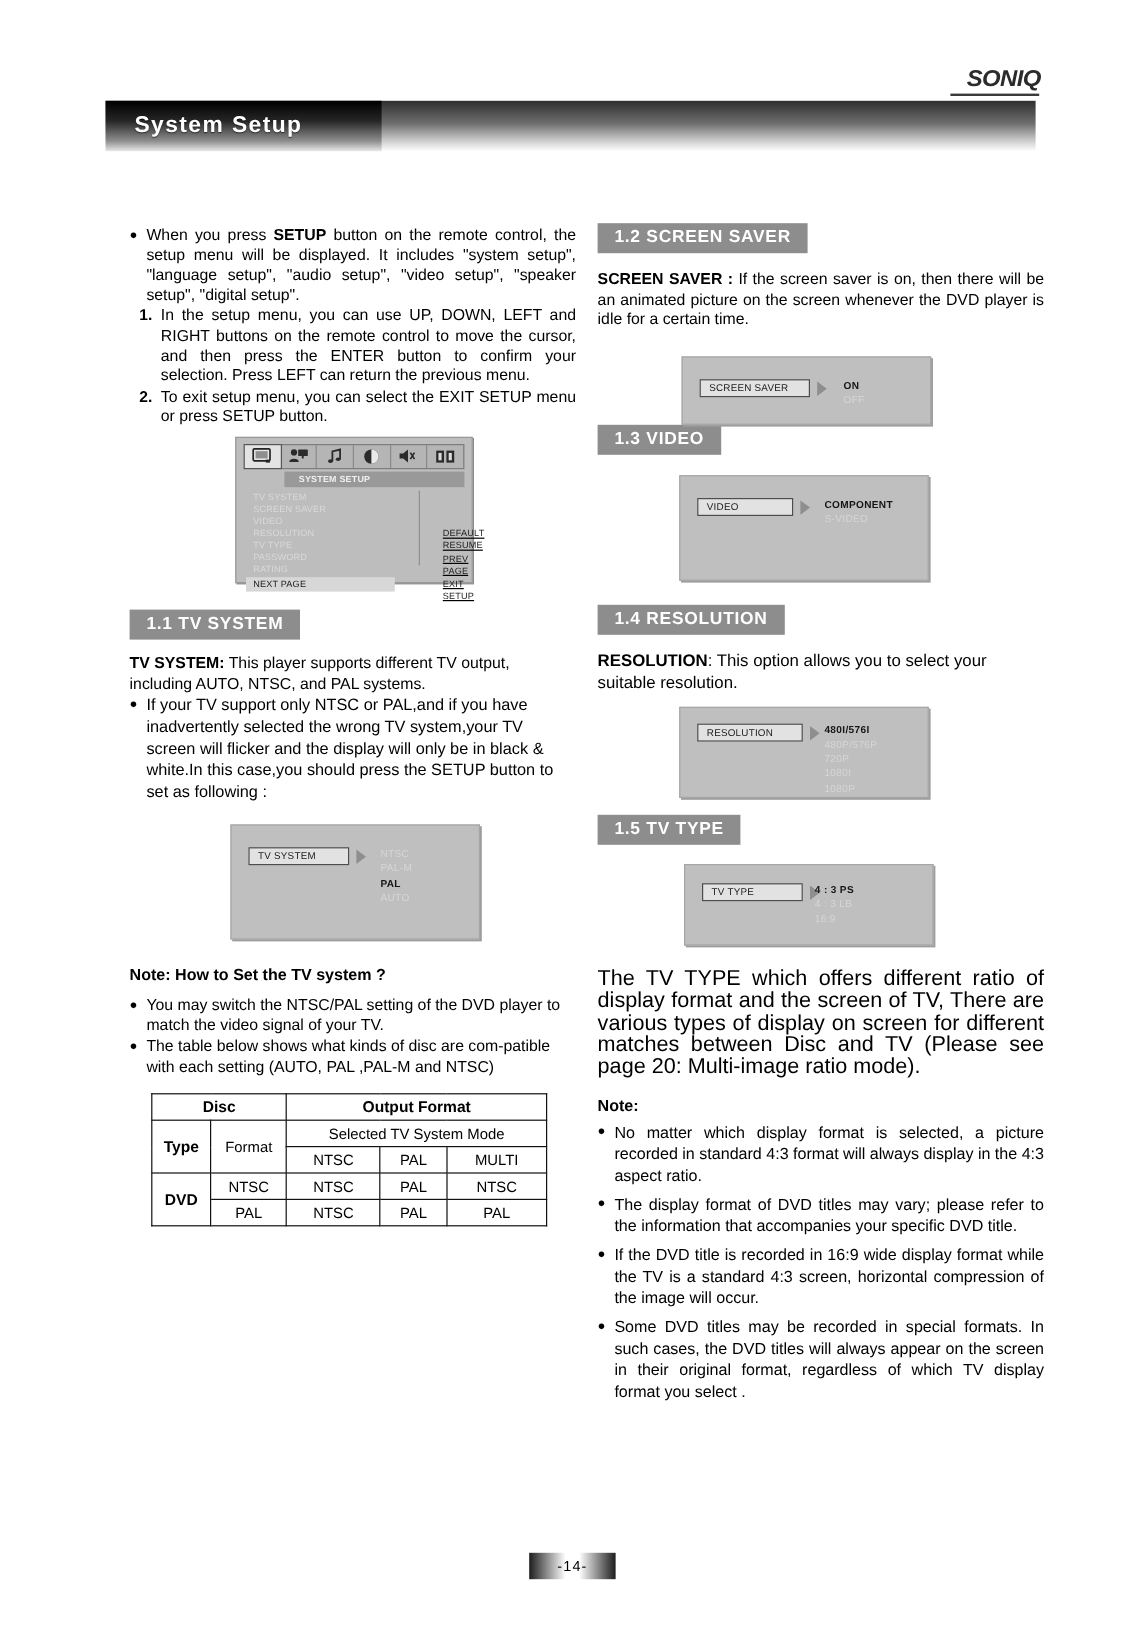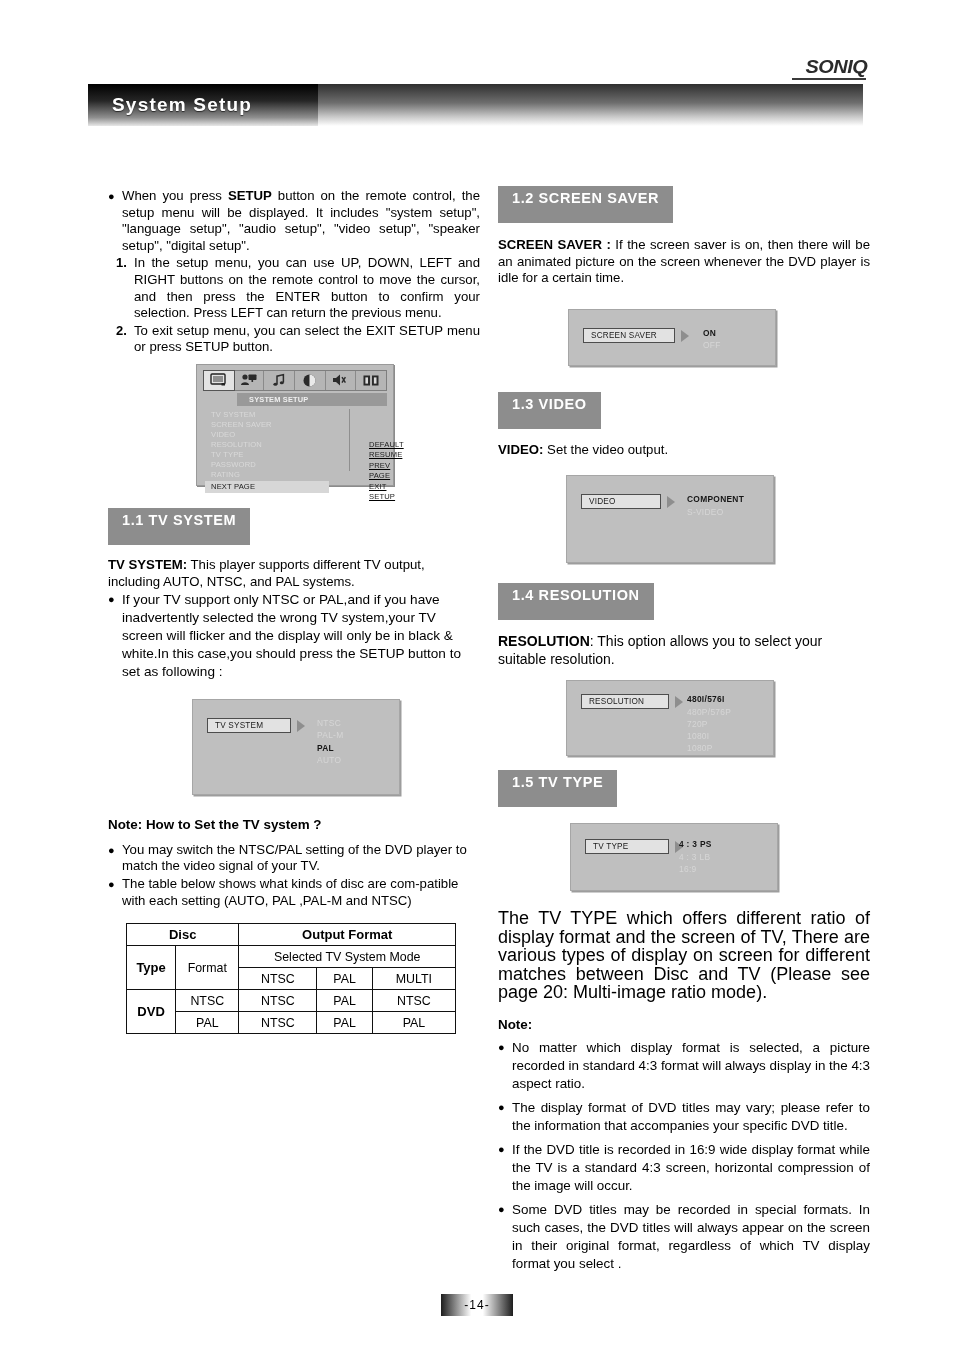"1.2 SCREEN SAVER" .sec-bar { padding: 4px 14px 17px 14px -> 4px 14px 5px 14px }
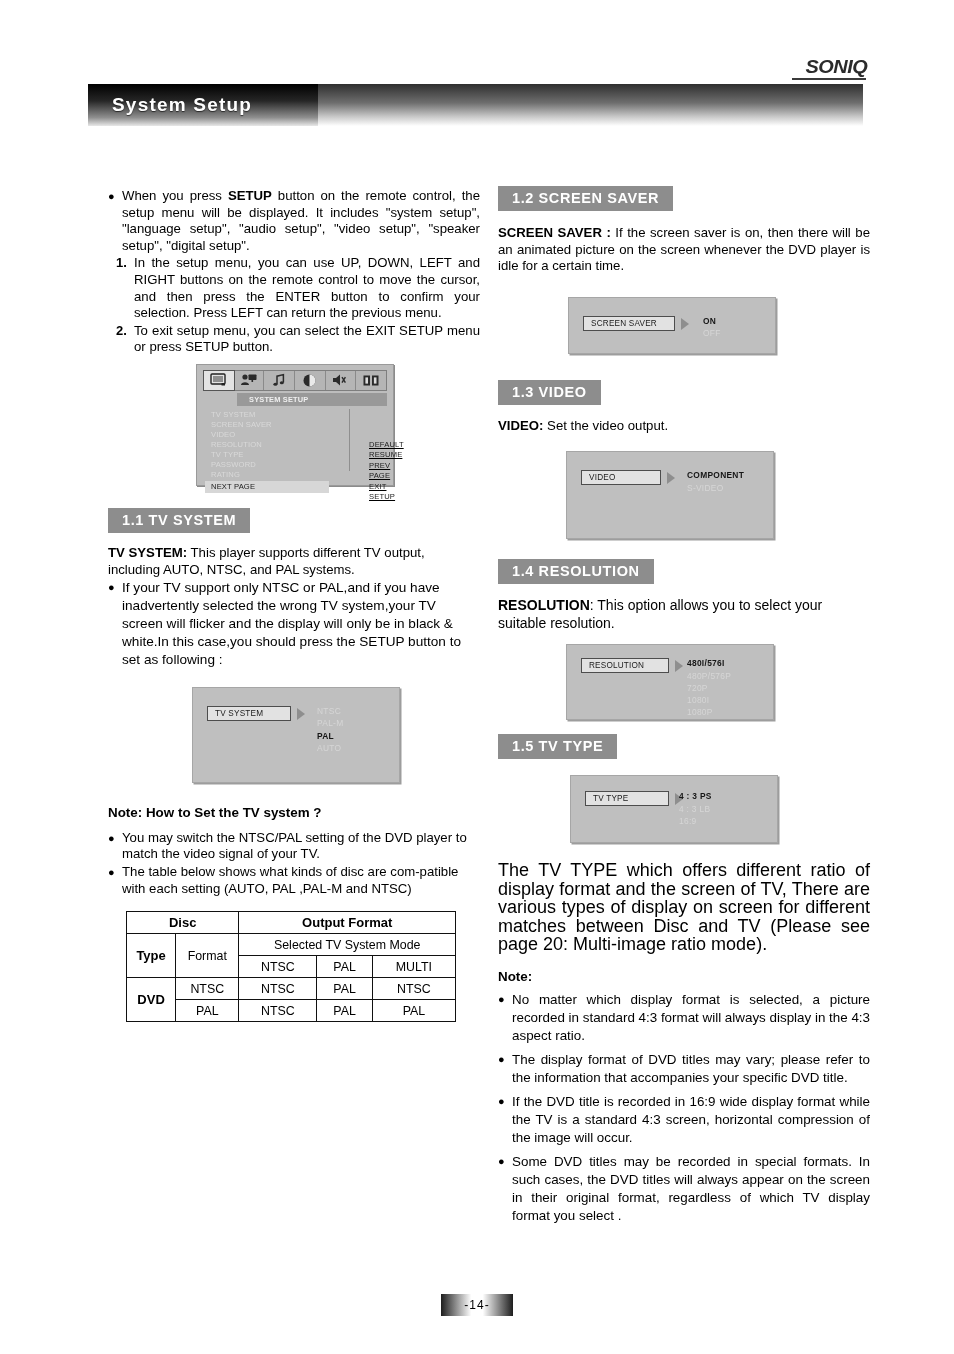"1.3 VIDEO" div { margin-top: 26px -> none }
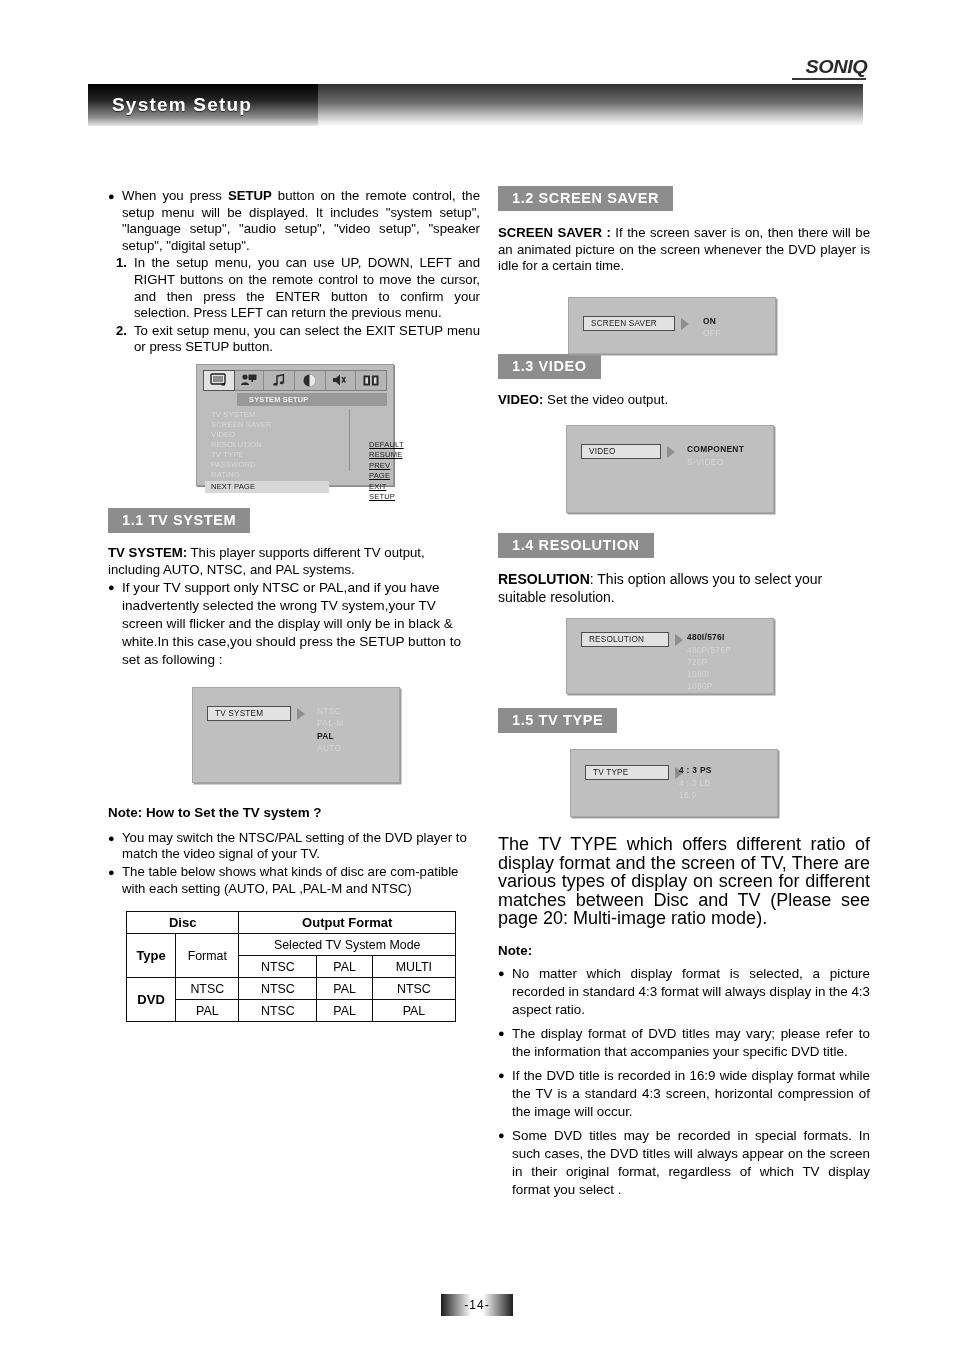"VIDEO: Set the video output." p.body-txt { html: <p> <span>VIDEO:</span><span> Set the video output.</span> </p> -> none }
